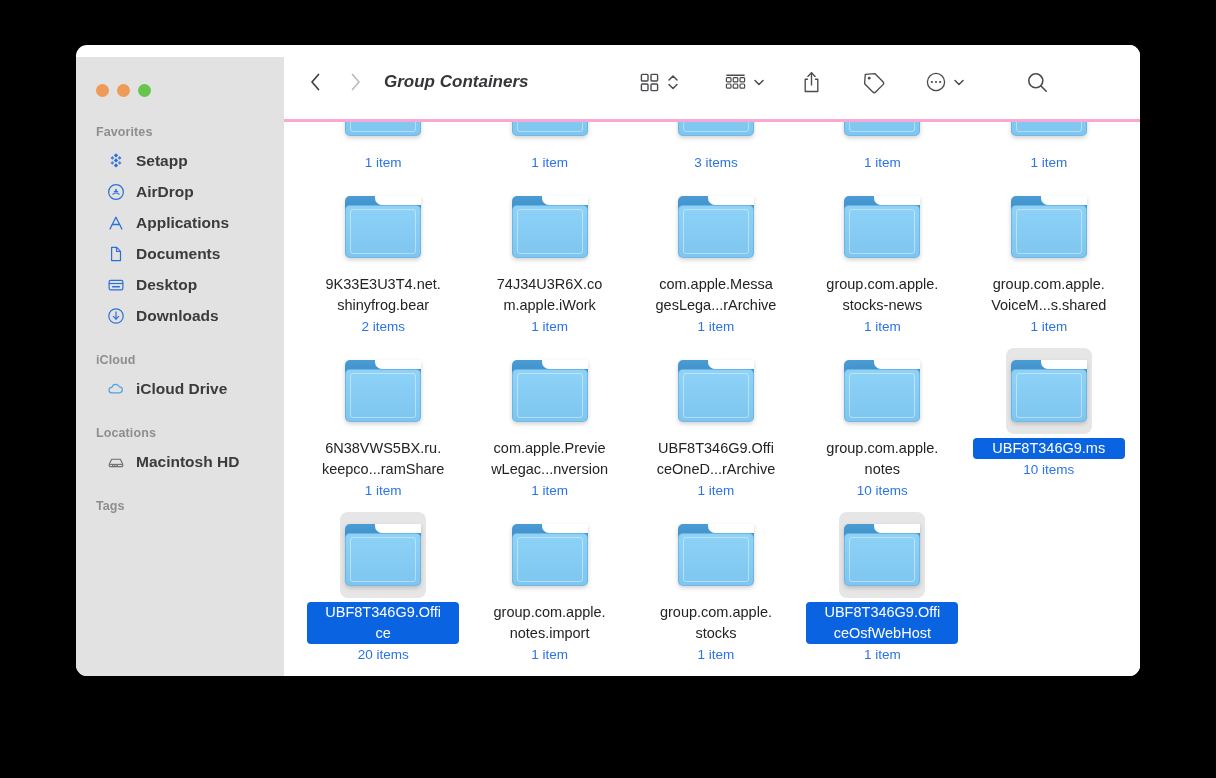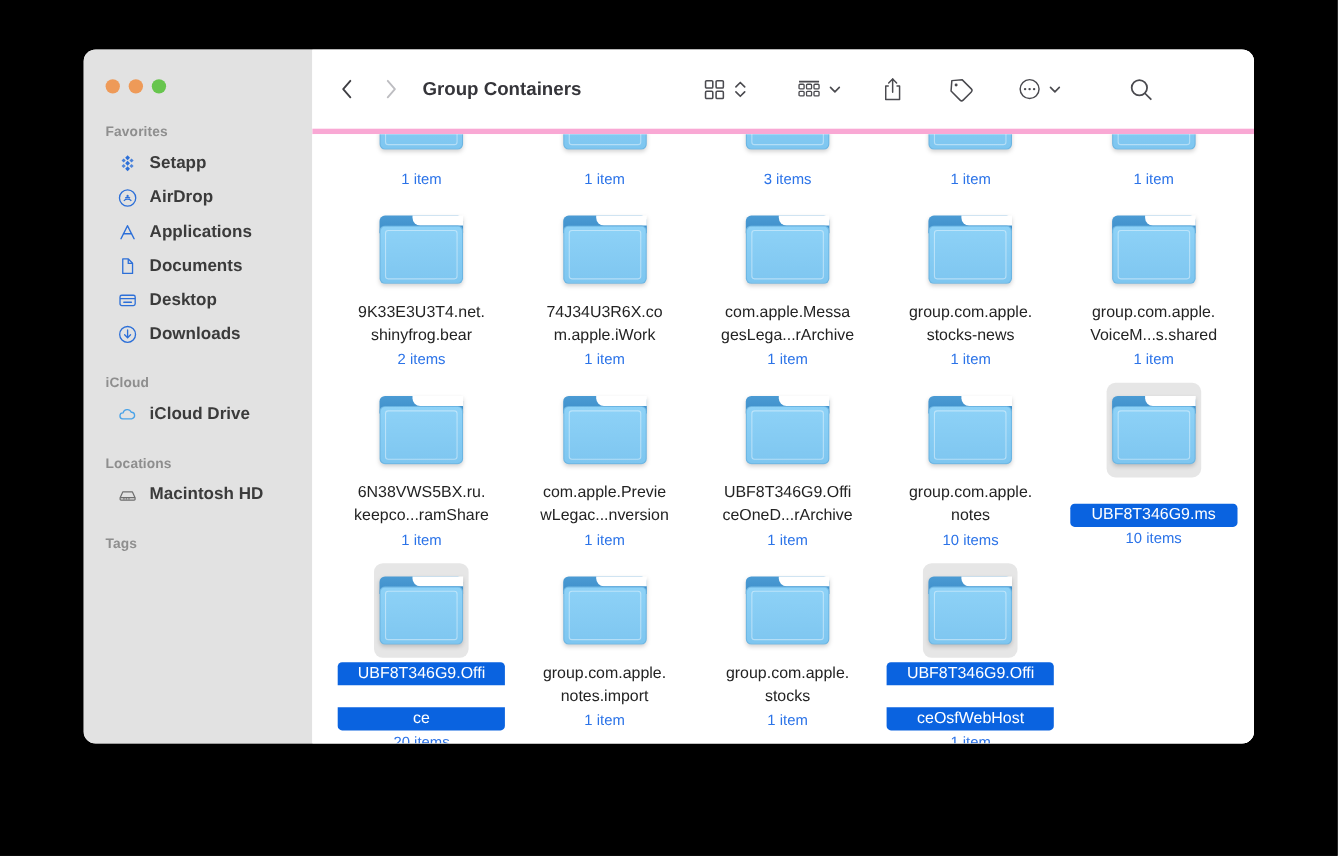"Group Containers" #toolbar { border-bottom: 5px solid #f9a8d4 -> 3px solid #f9a8d4; font-style: none -> italic }
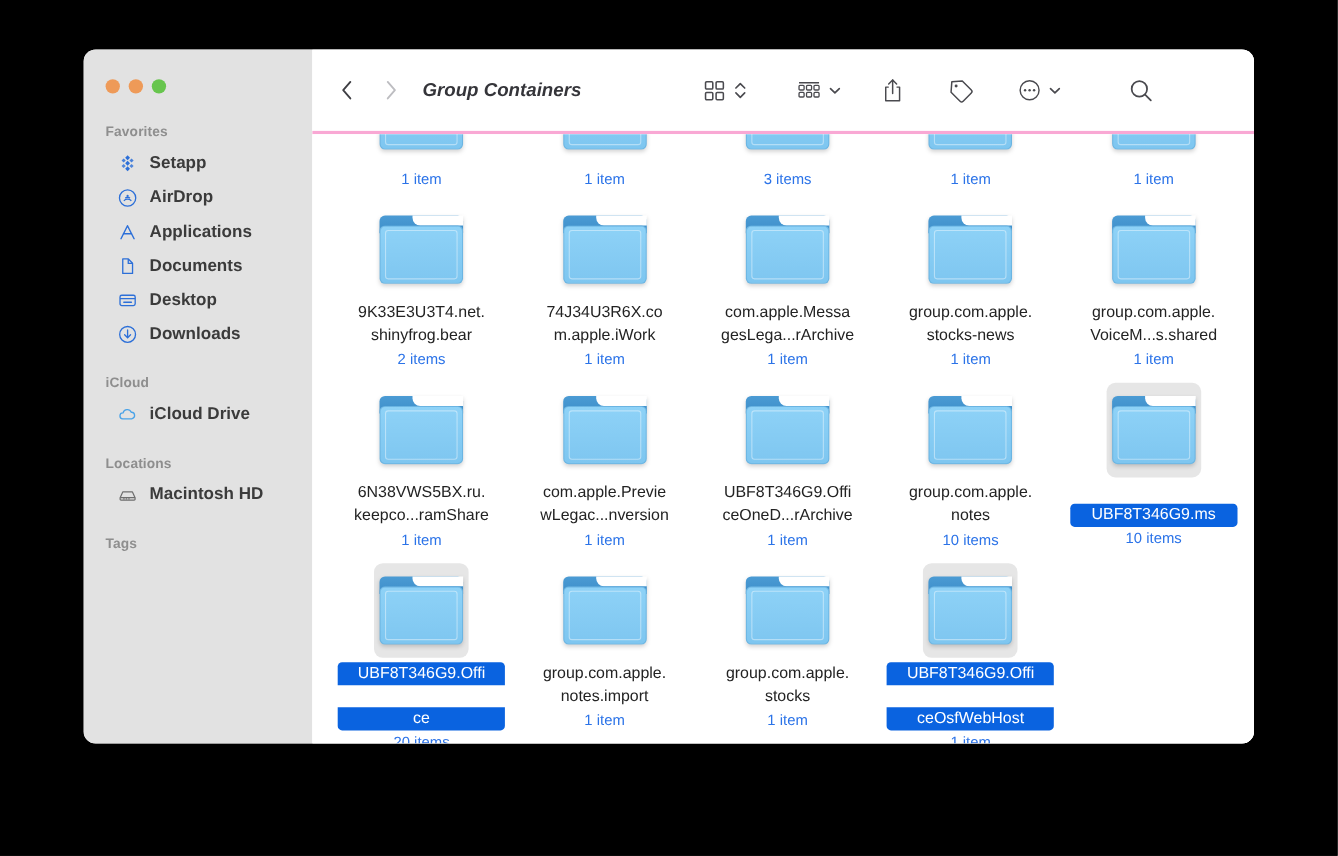"Favorites" #sidebar { margin-top: none -> 12px }
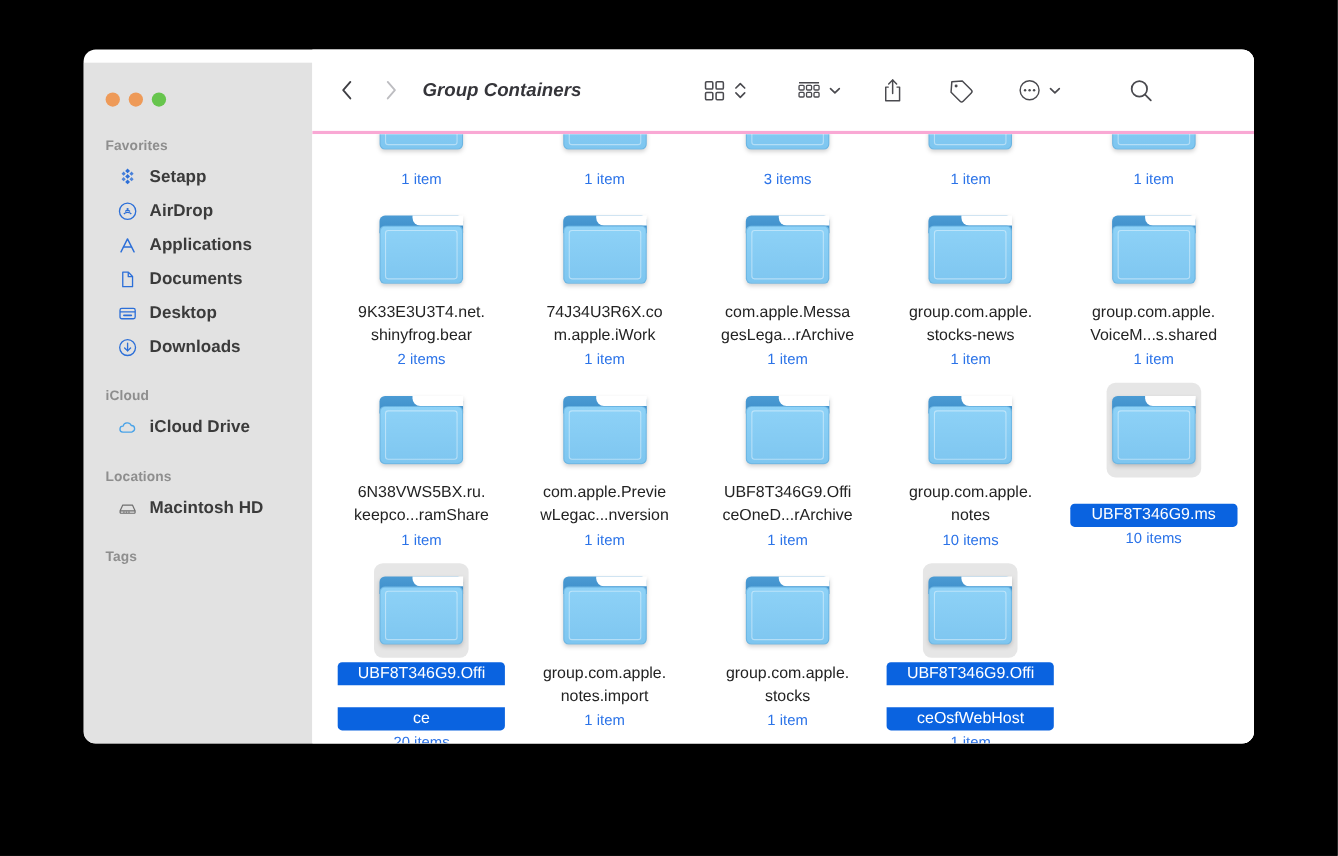"UBF8T346G9.ms" .name-wrap.sel .name-line:last-child { margin-top: 20px -> none }
